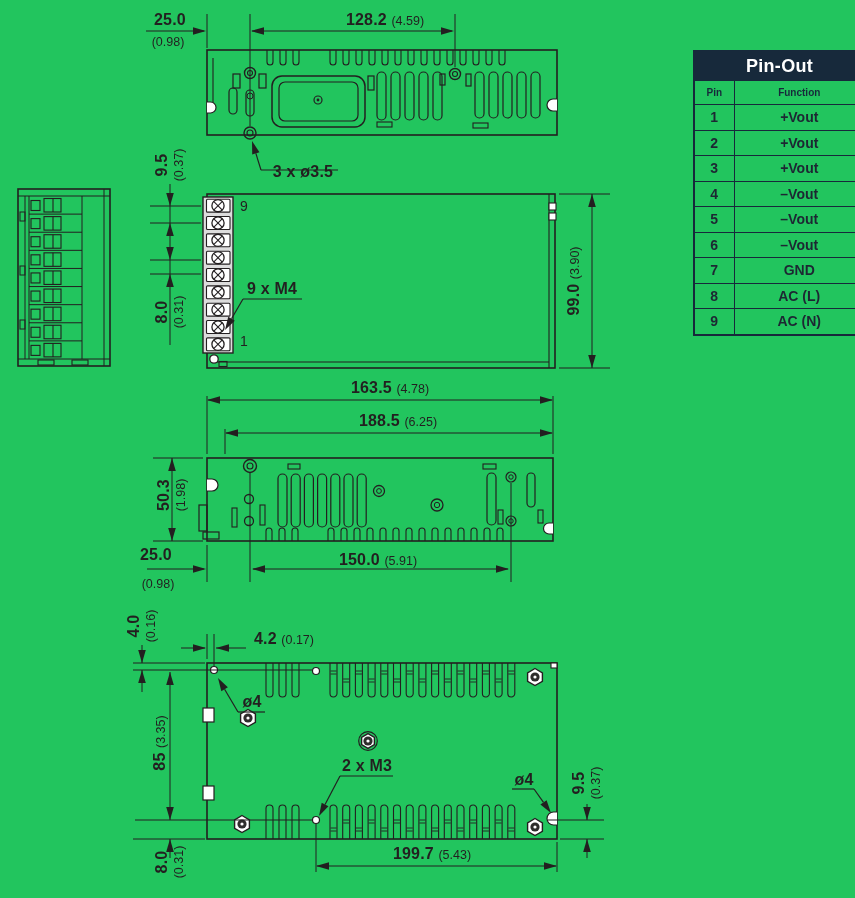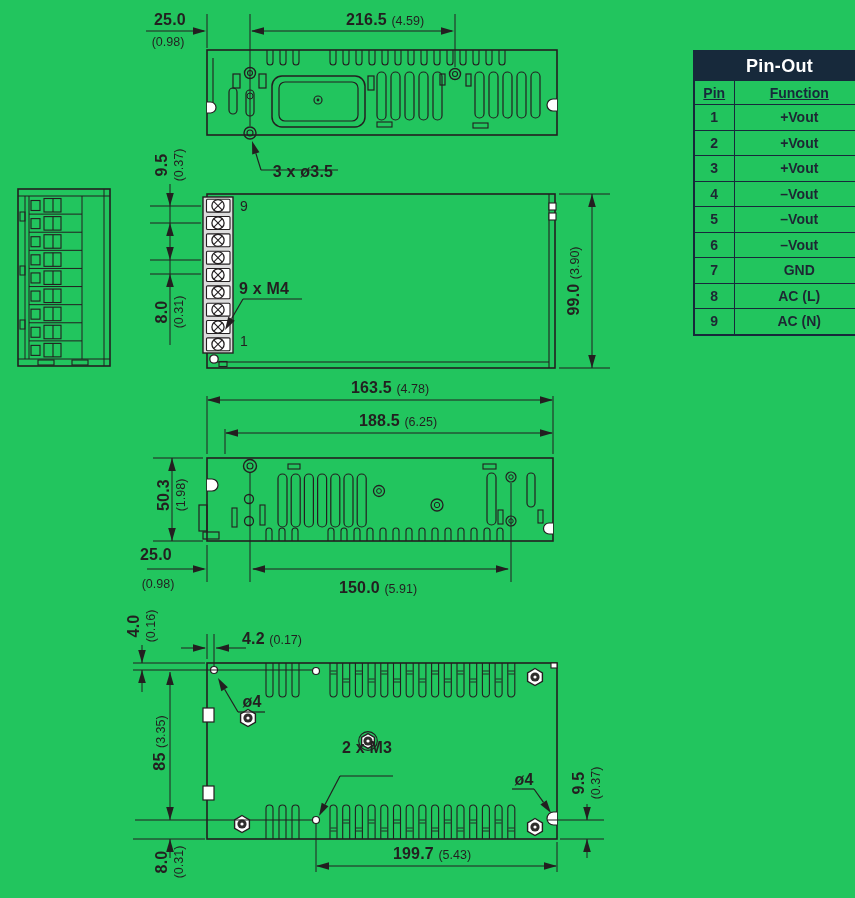"216.5" span.mm { text: 216.5 -> 128.2 }
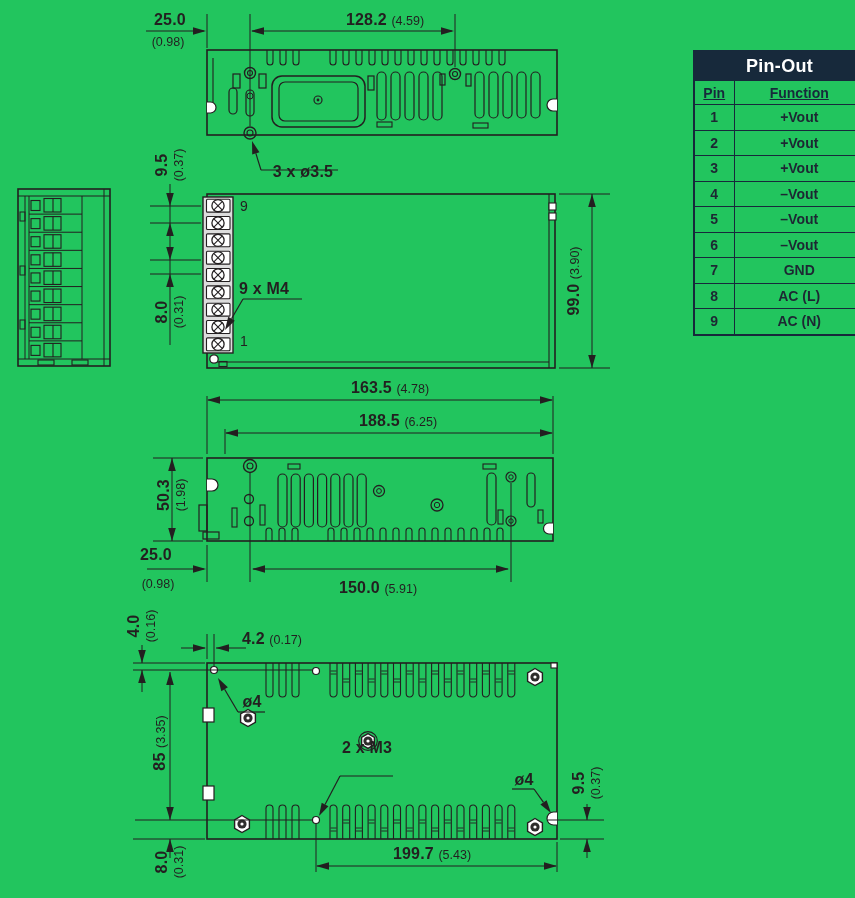"Pin" .pinout tr.cols-row th { font-size: 14px -> 10px; text-decoration: underline -> none }
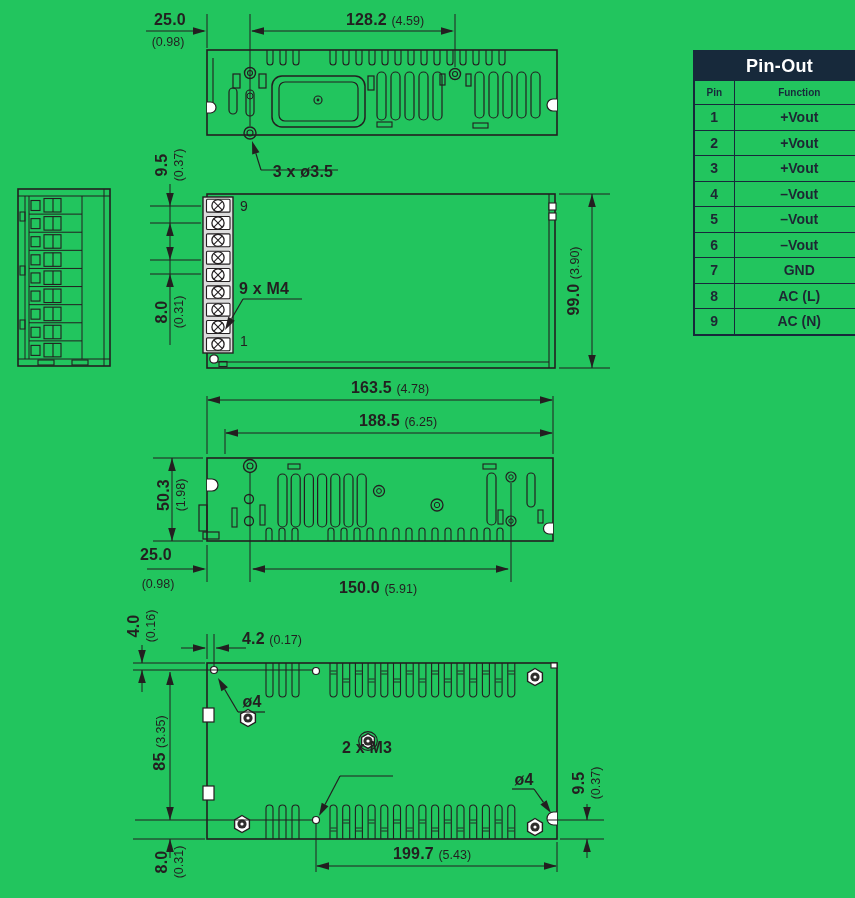"9 x M4" div.lbl { left: 264px -> 272px }
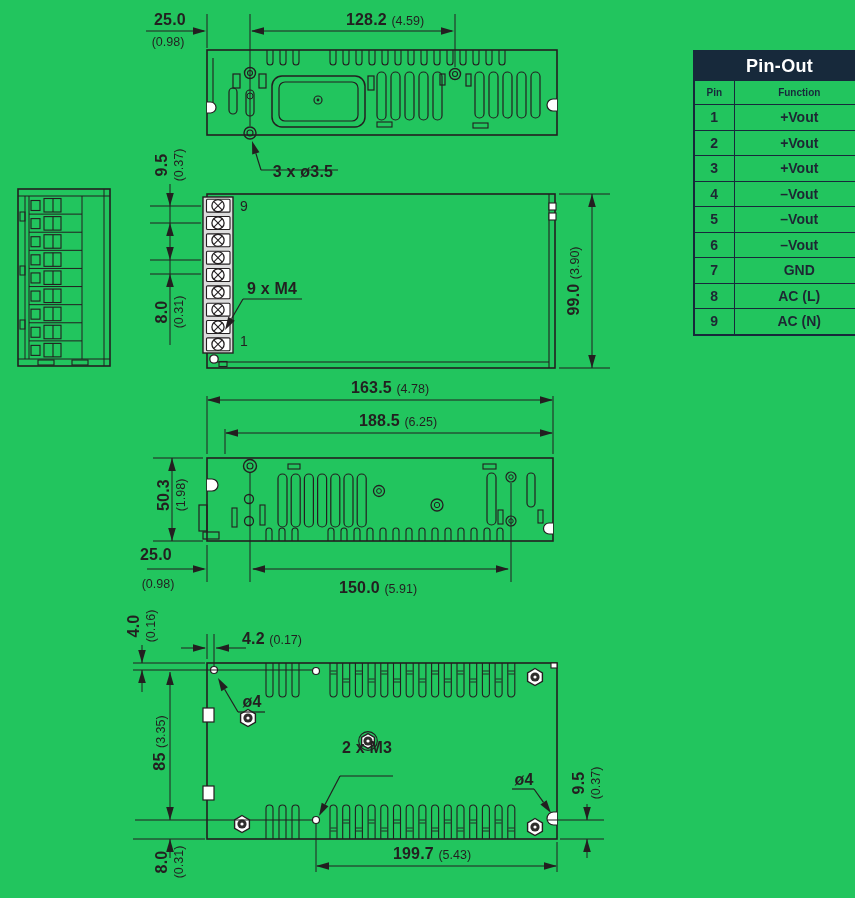"150.0 (5.91)" div.lbl { top: 588px -> 560px }
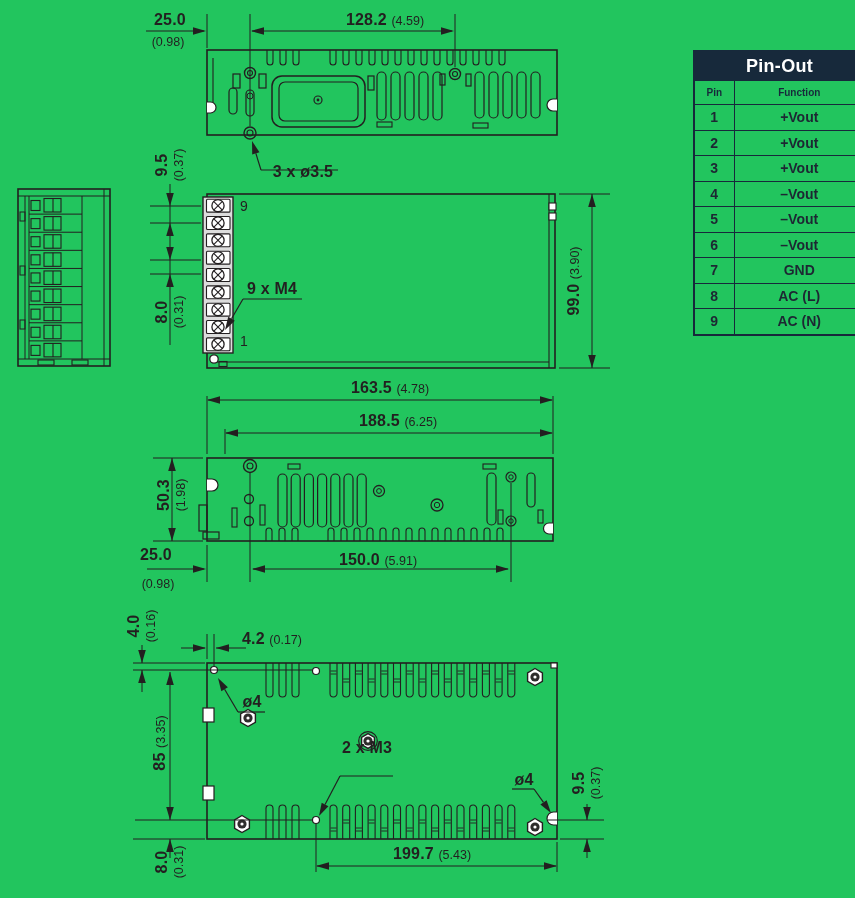"4.2 (0.17)" div.lbl { left: 272px -> 284px }
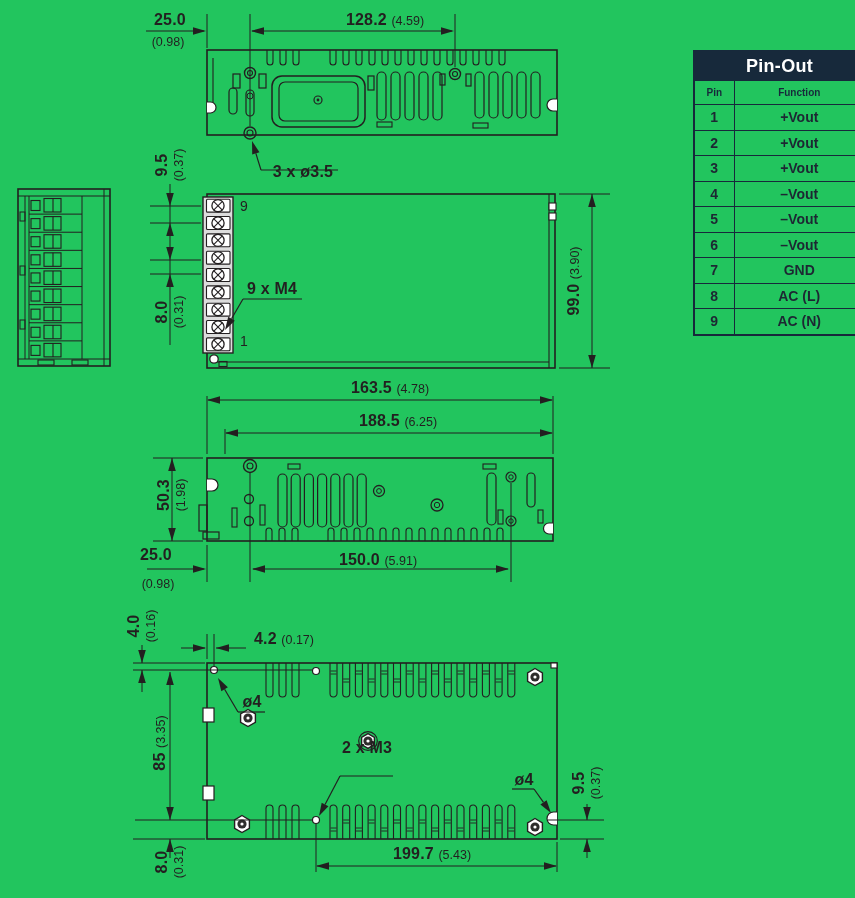"2 x M3" div.lbl { top: 748px -> 766px }
